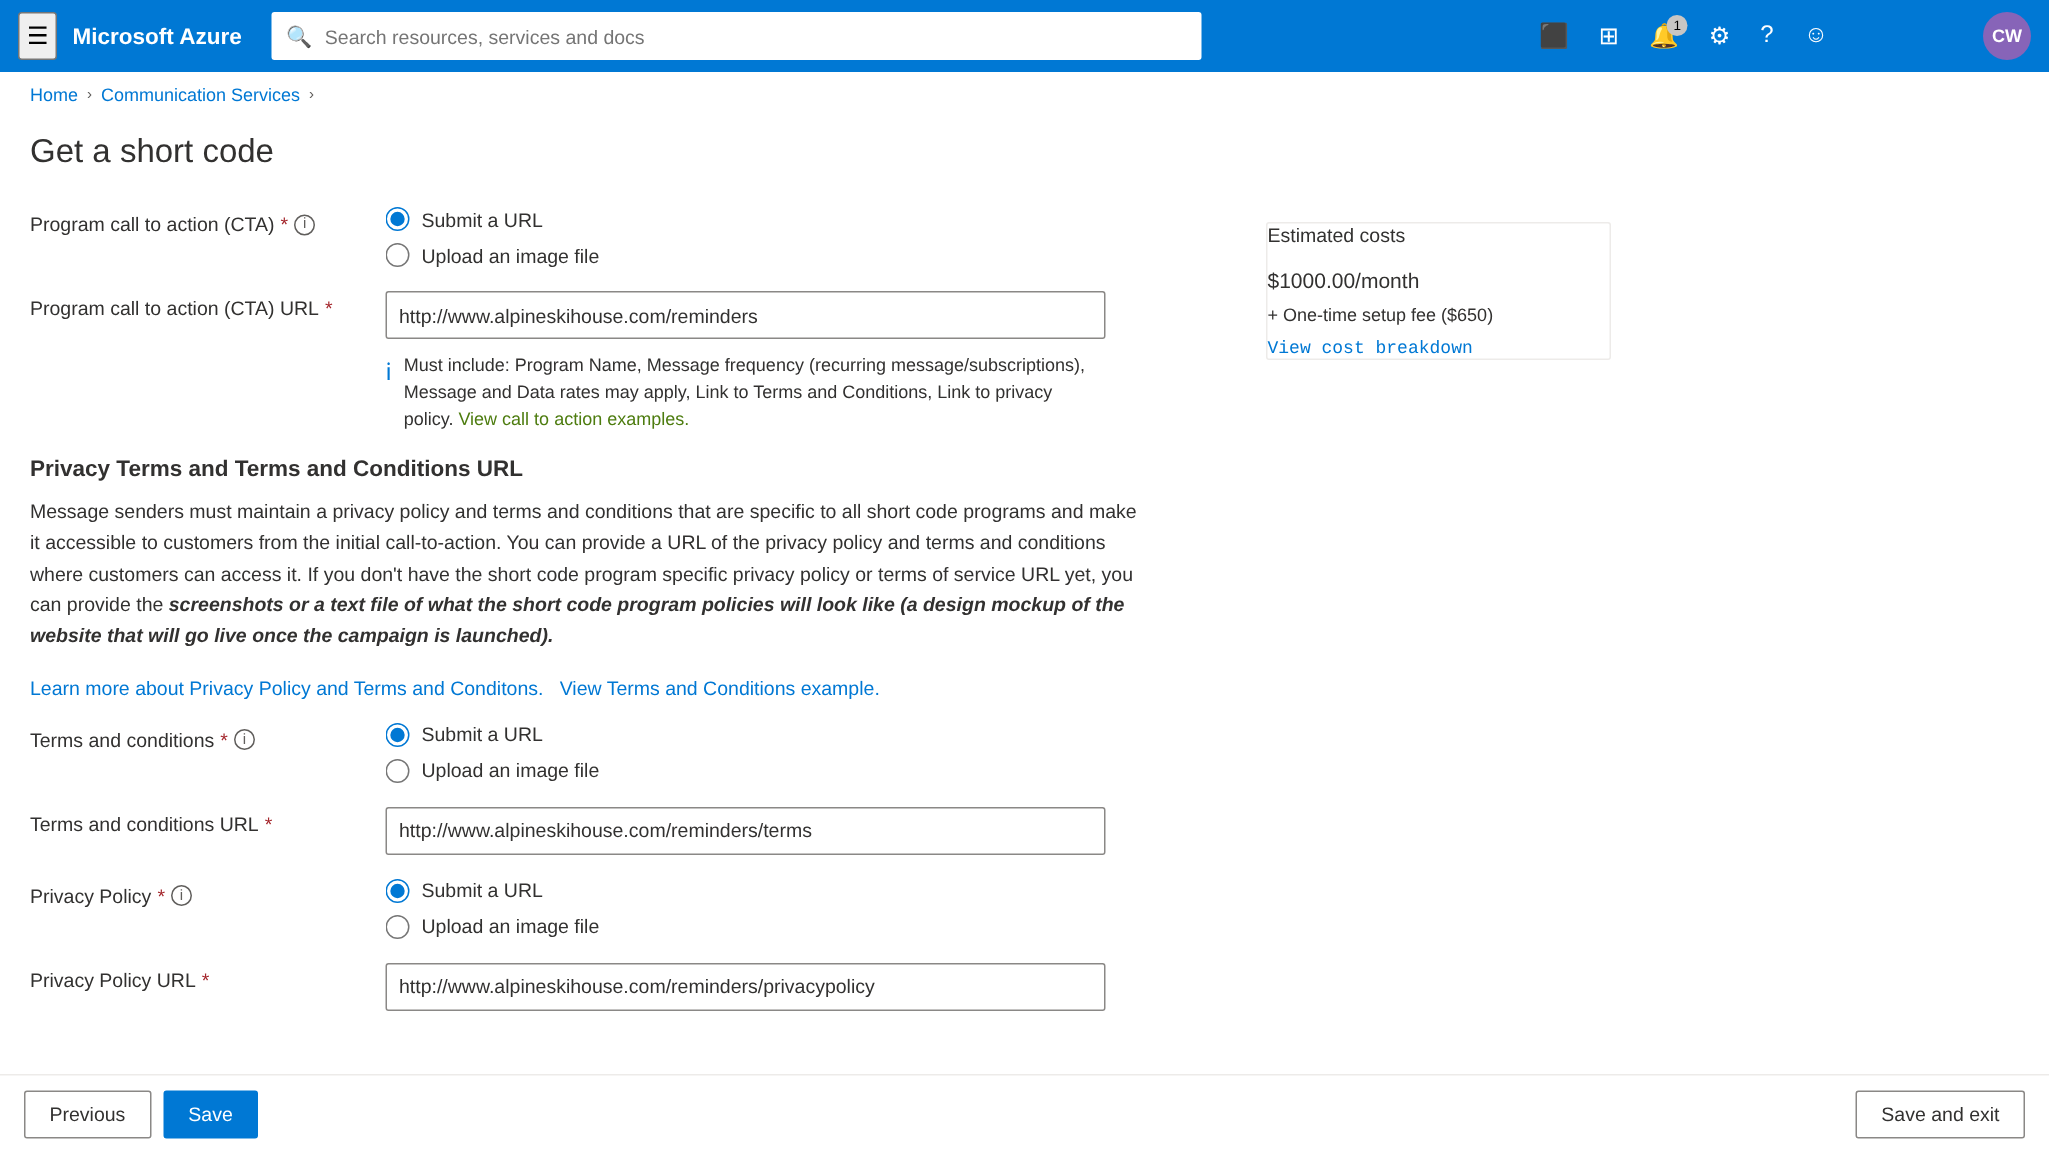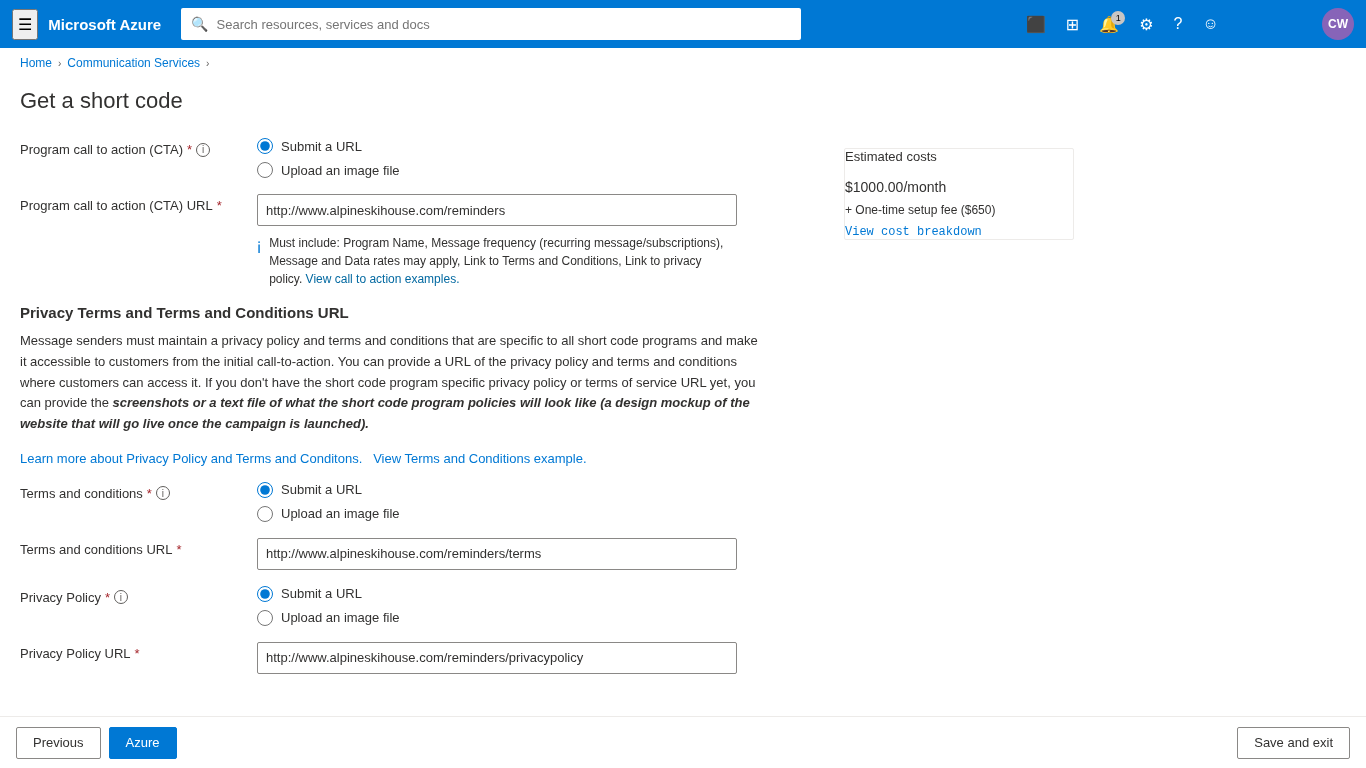"View call to action examples." .info-box-text a { color: #0369a1 -> #4d7c0f }
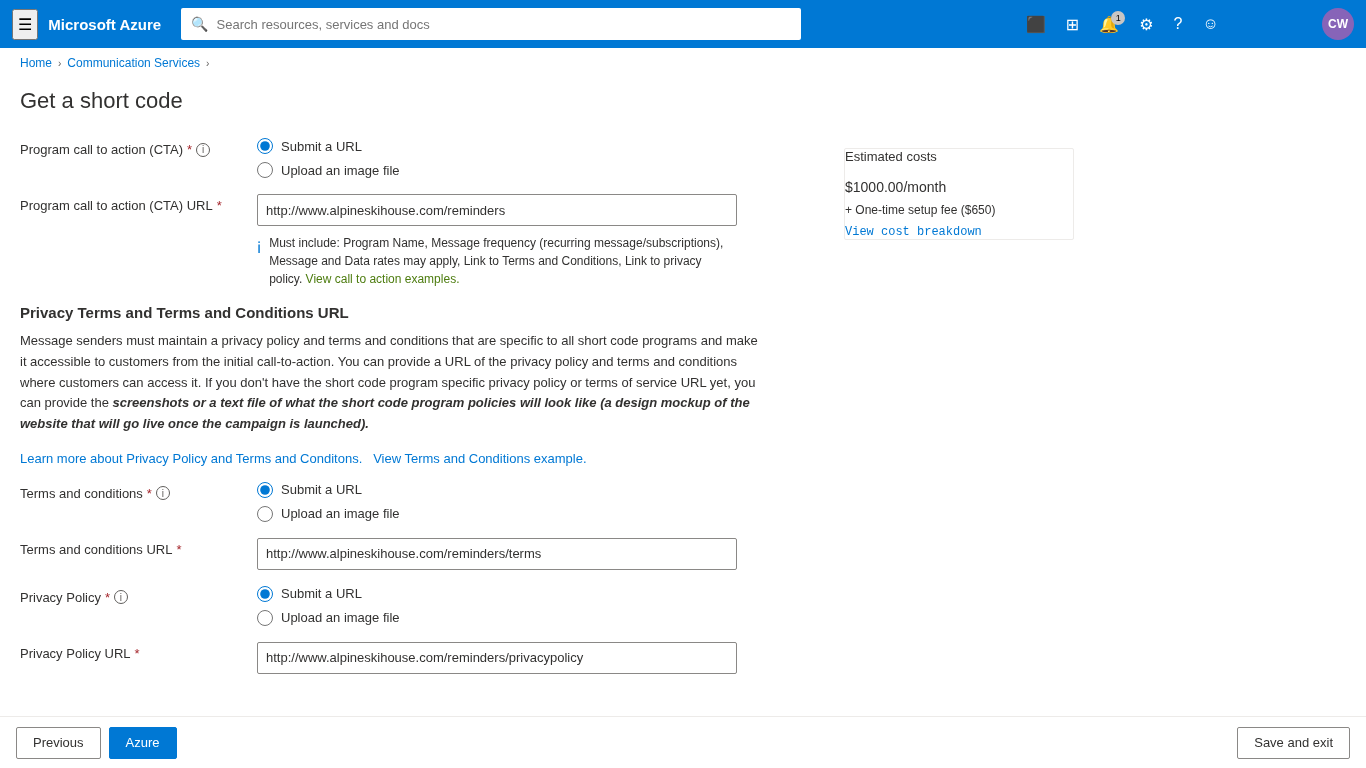"Azure" button.btn-primary { text: Azure -> Save }
